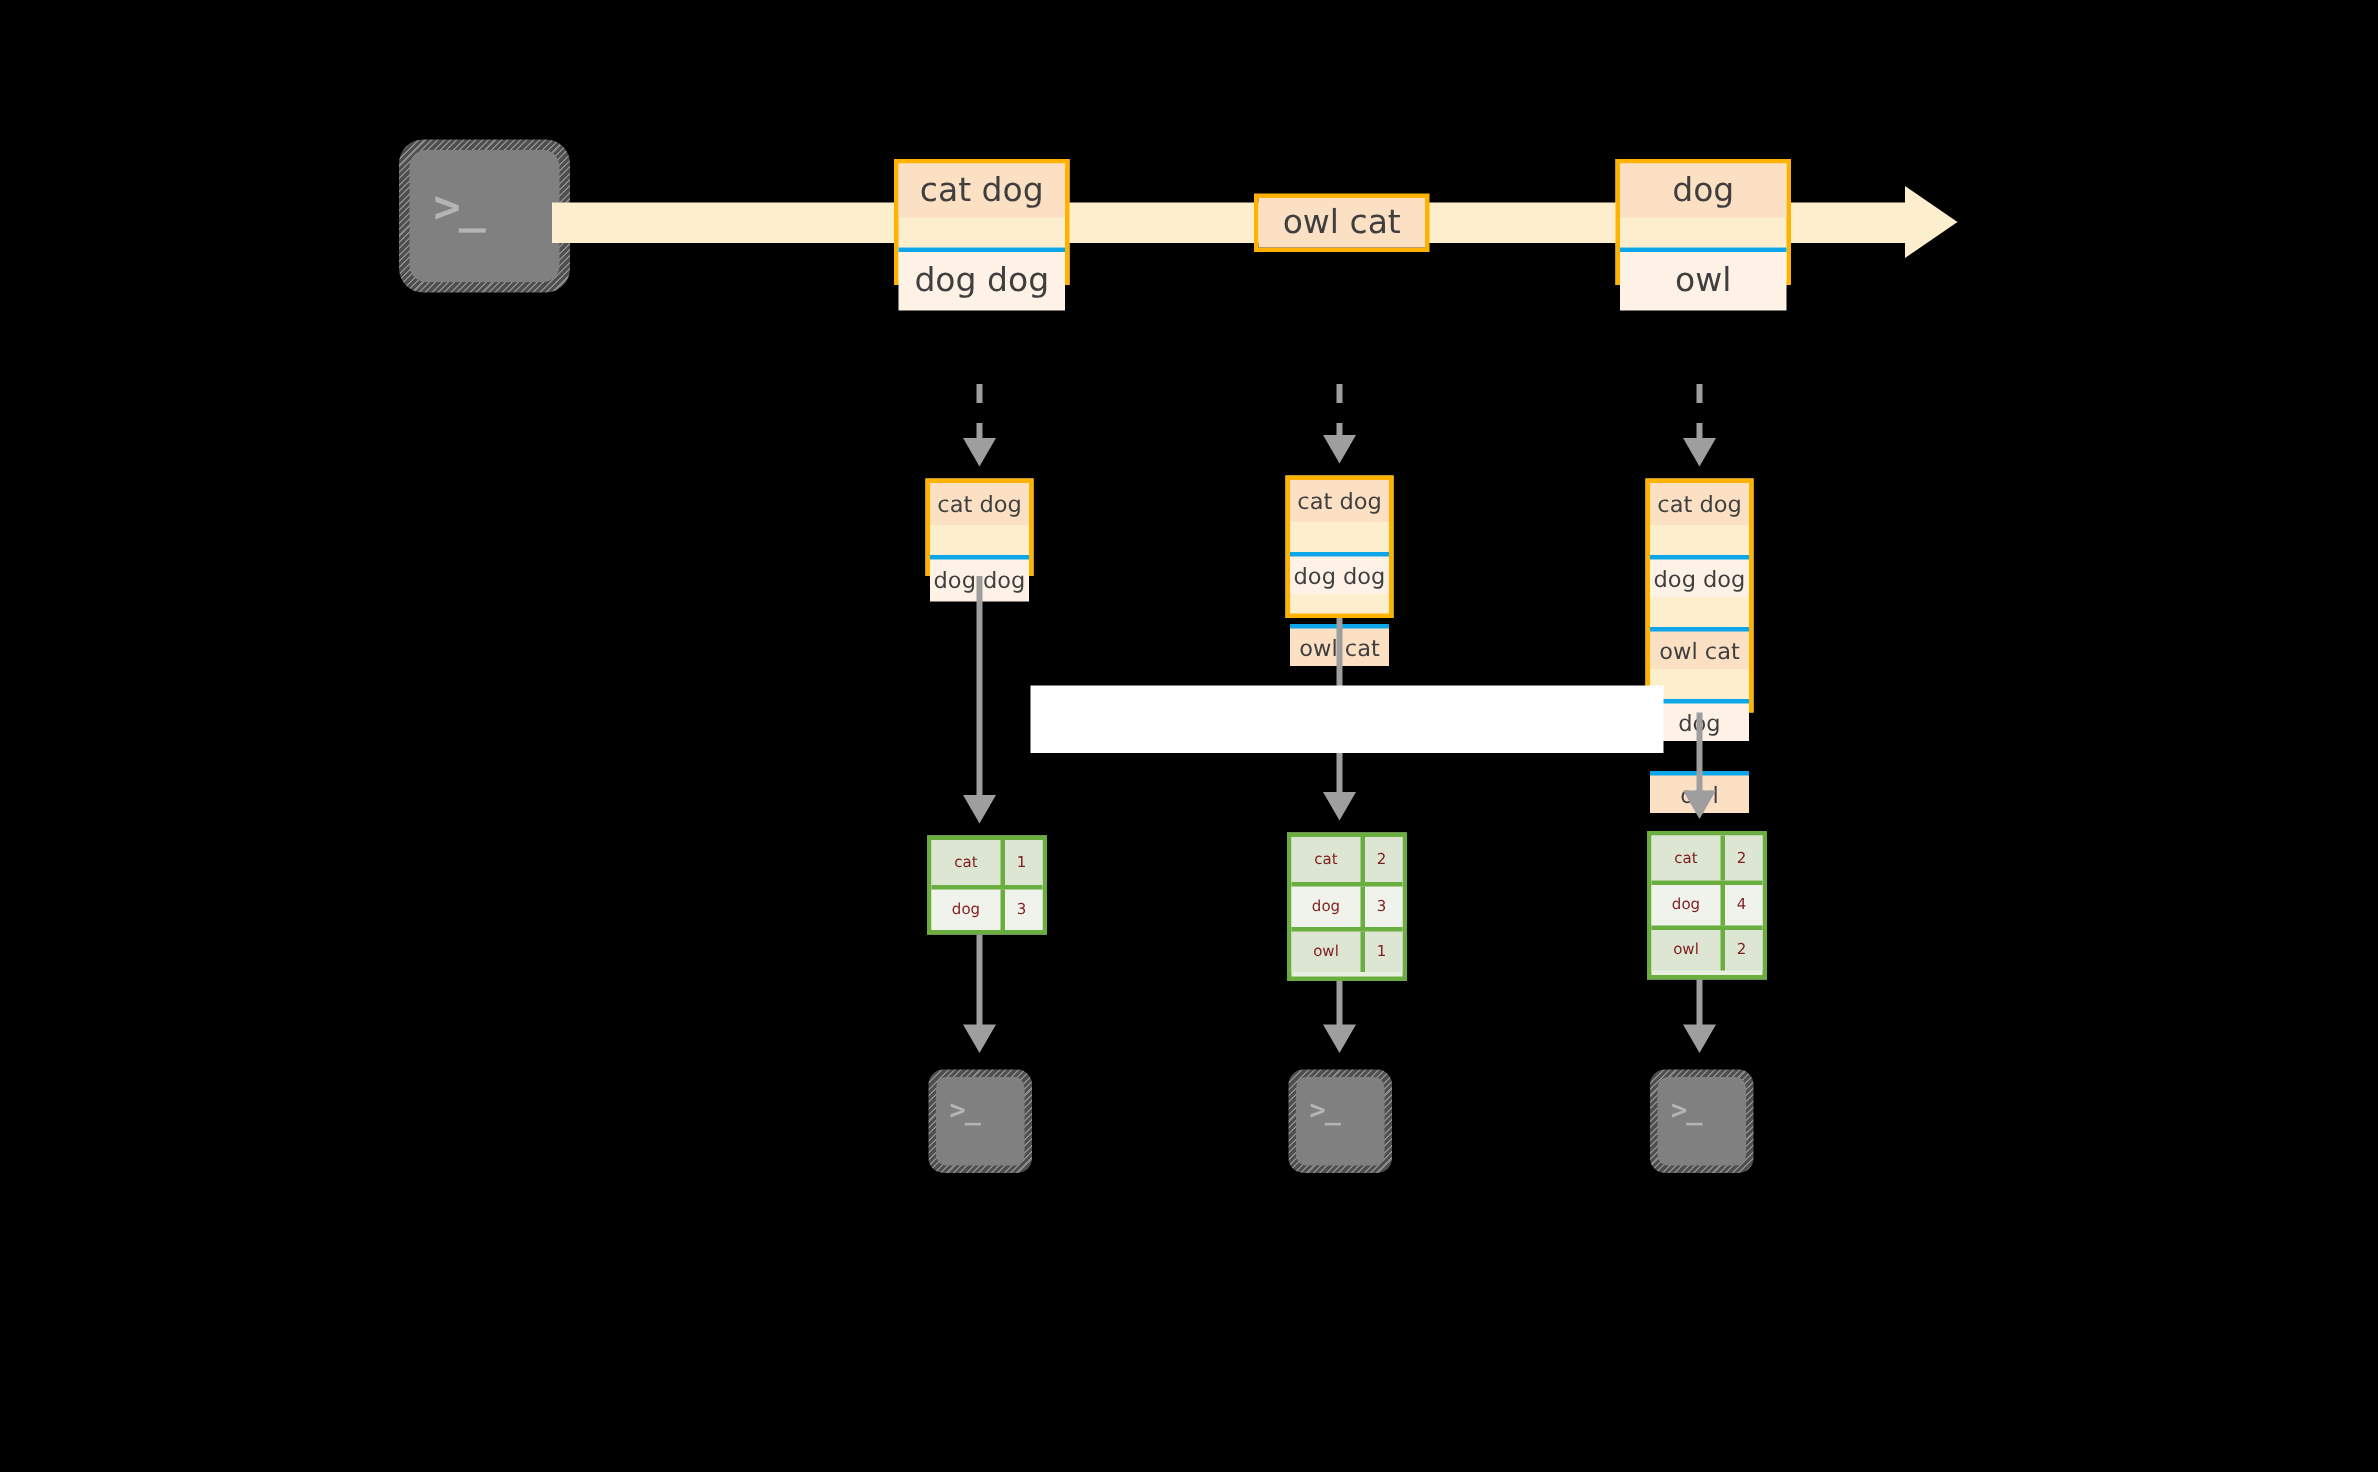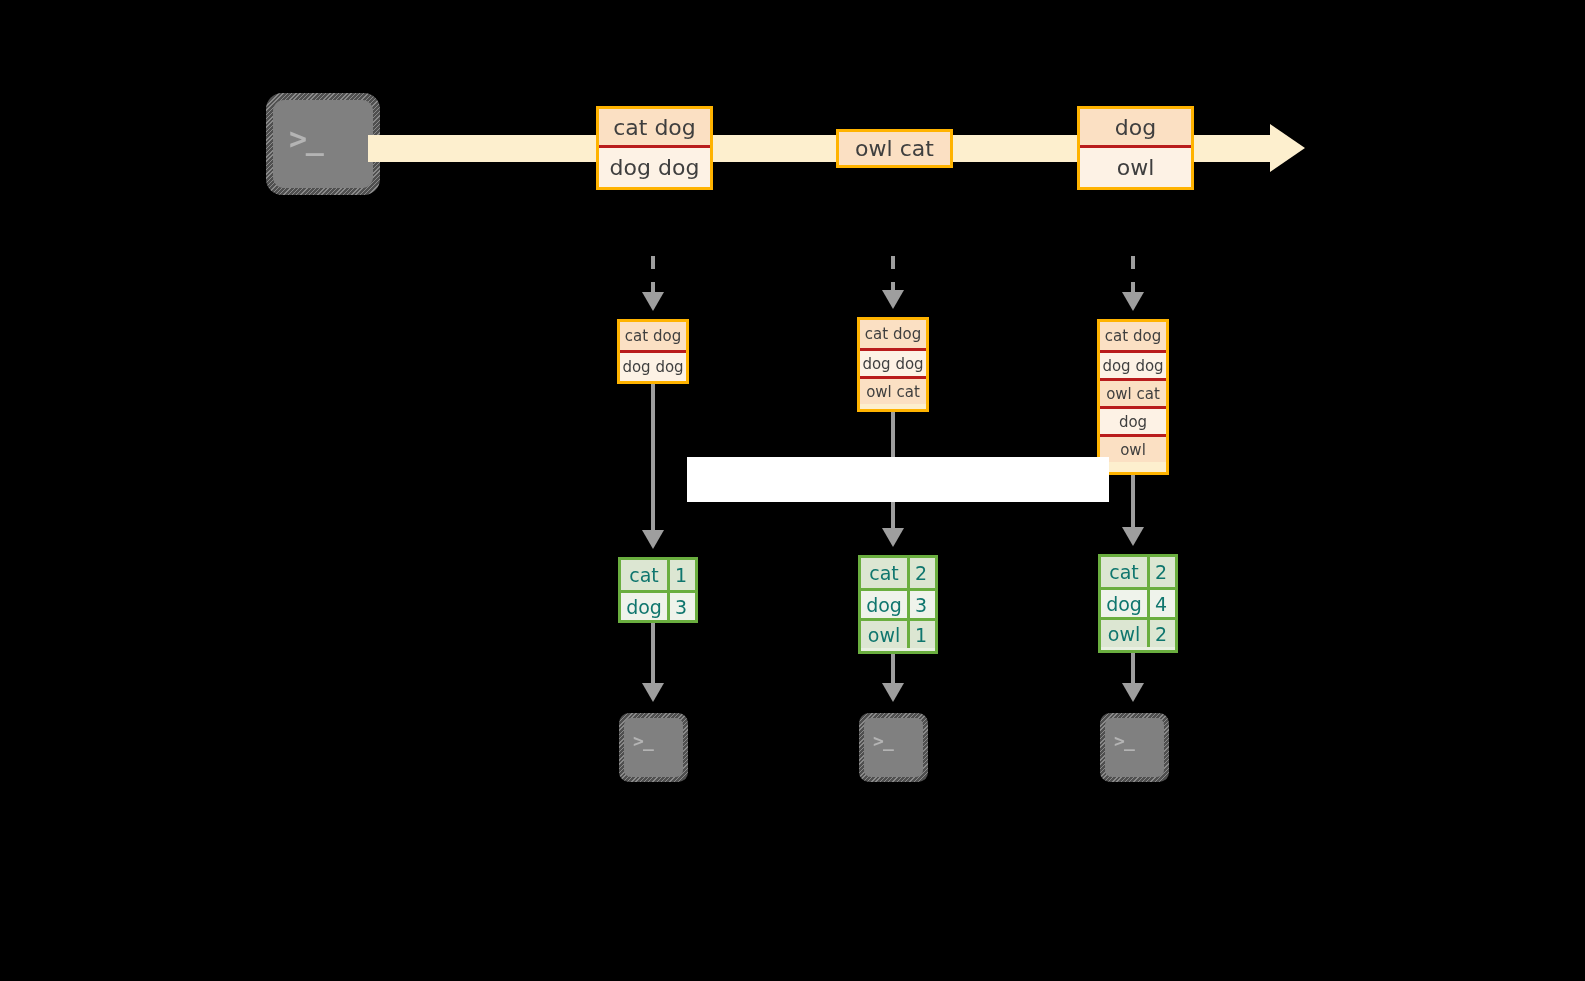"dog dog" .obox .row + .row { border-top: 3px solid #b91c1c -> 3px solid #0ea5e9; margin-top: none -> 20px }
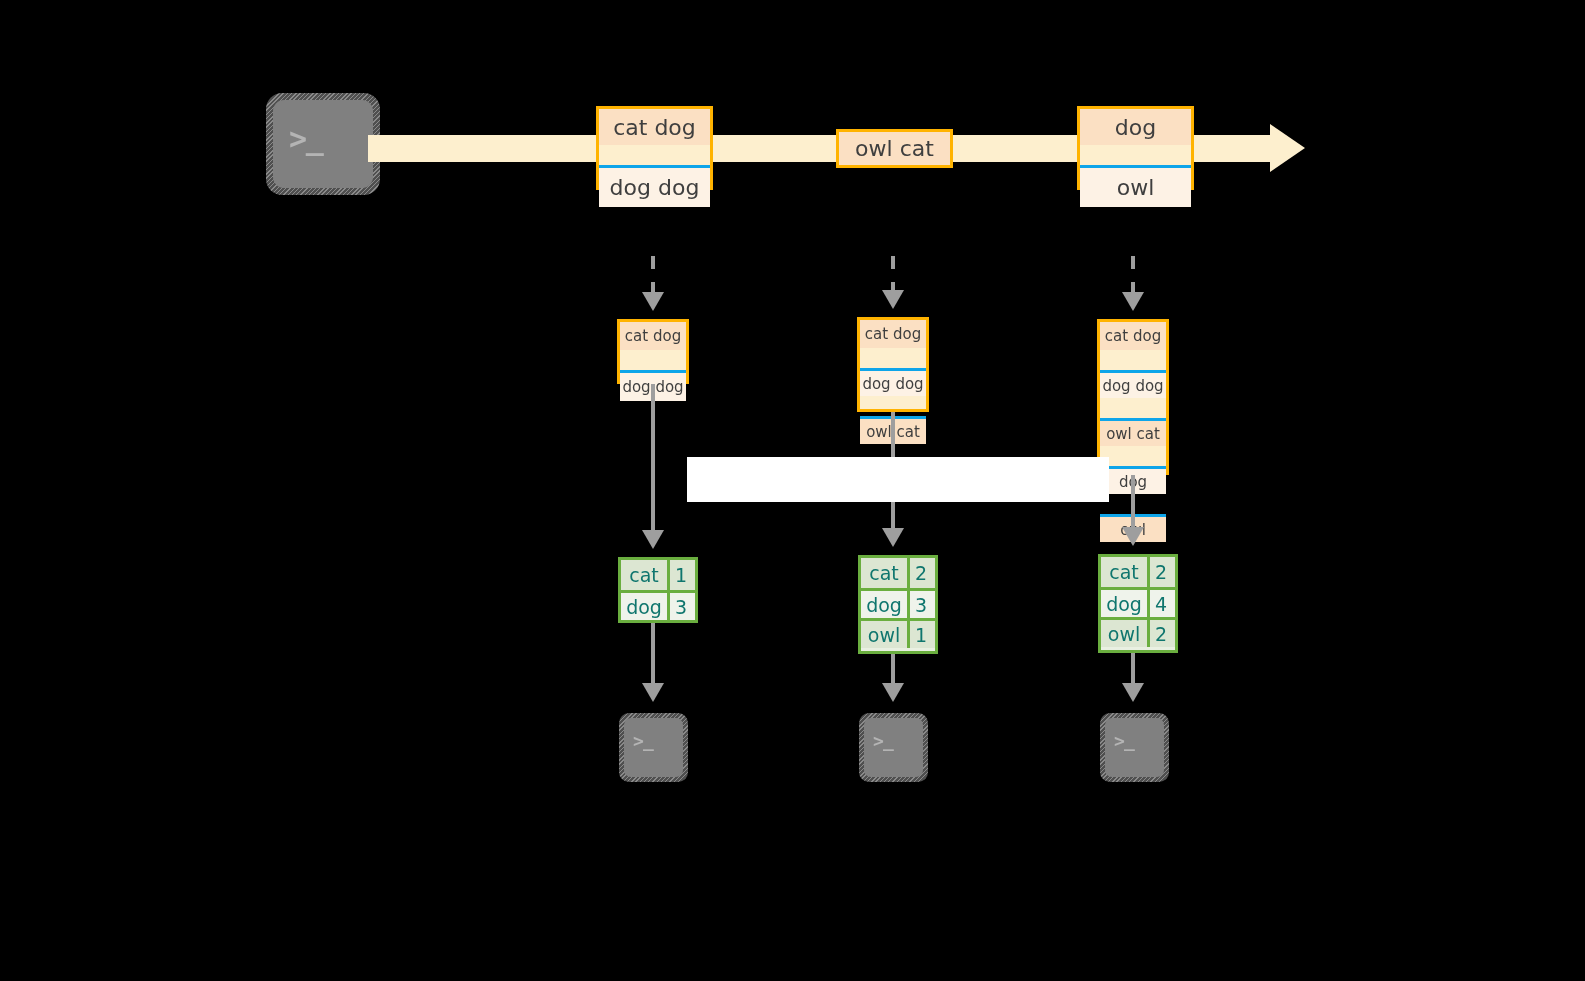"cat" .gbox .gkey, .gbox .gval { color: #0f766e -> #7f1d1d; font-size: 19px -> 10px }
